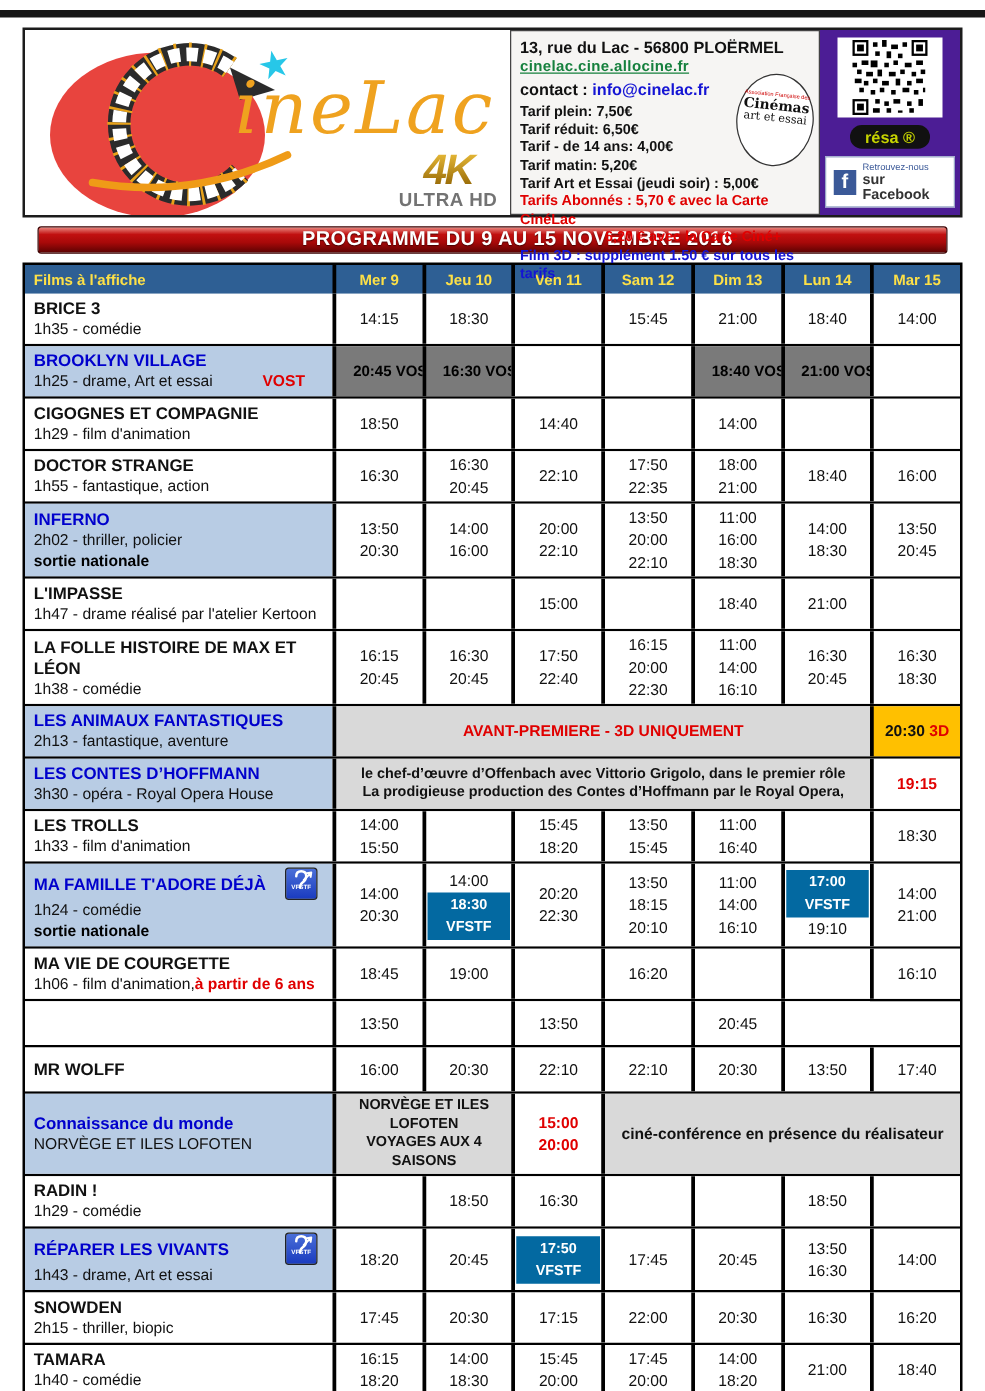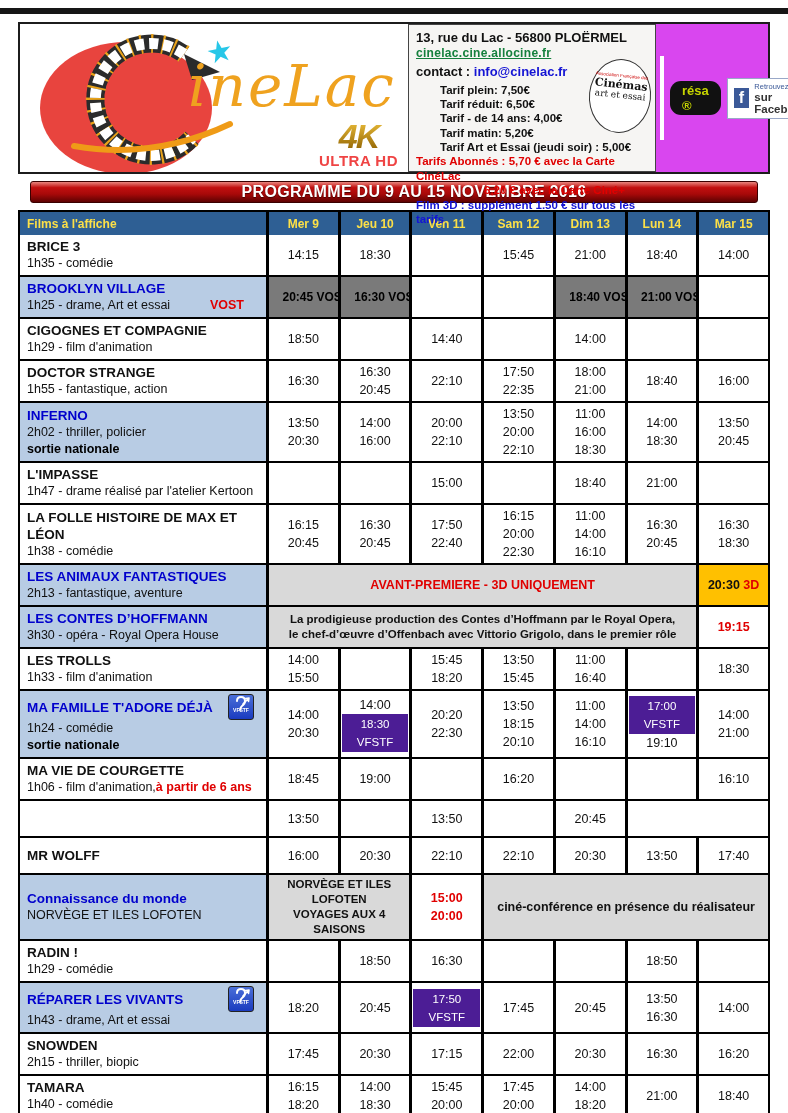"Tarif plein: 7,50€" .tarif-line { margin-left: 24px -> none }
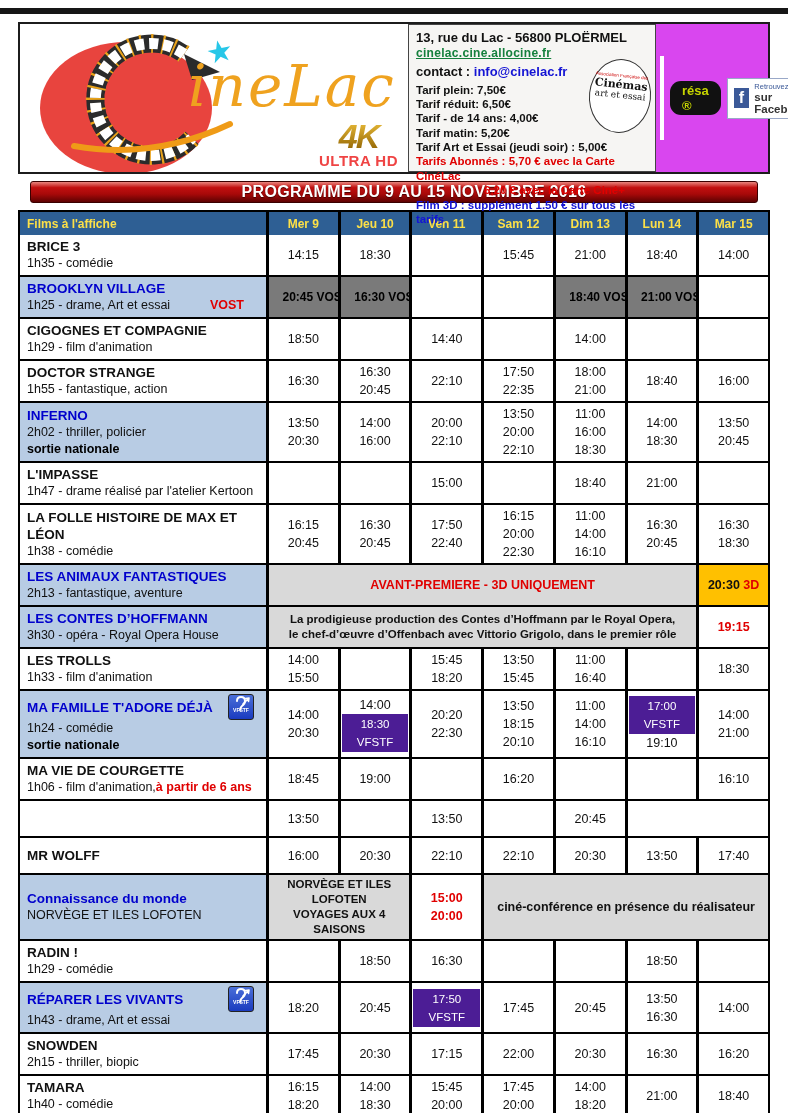"résa ®" .qr-strip { background: #d946ef -> #4c1d95; flex-direction: row -> column }
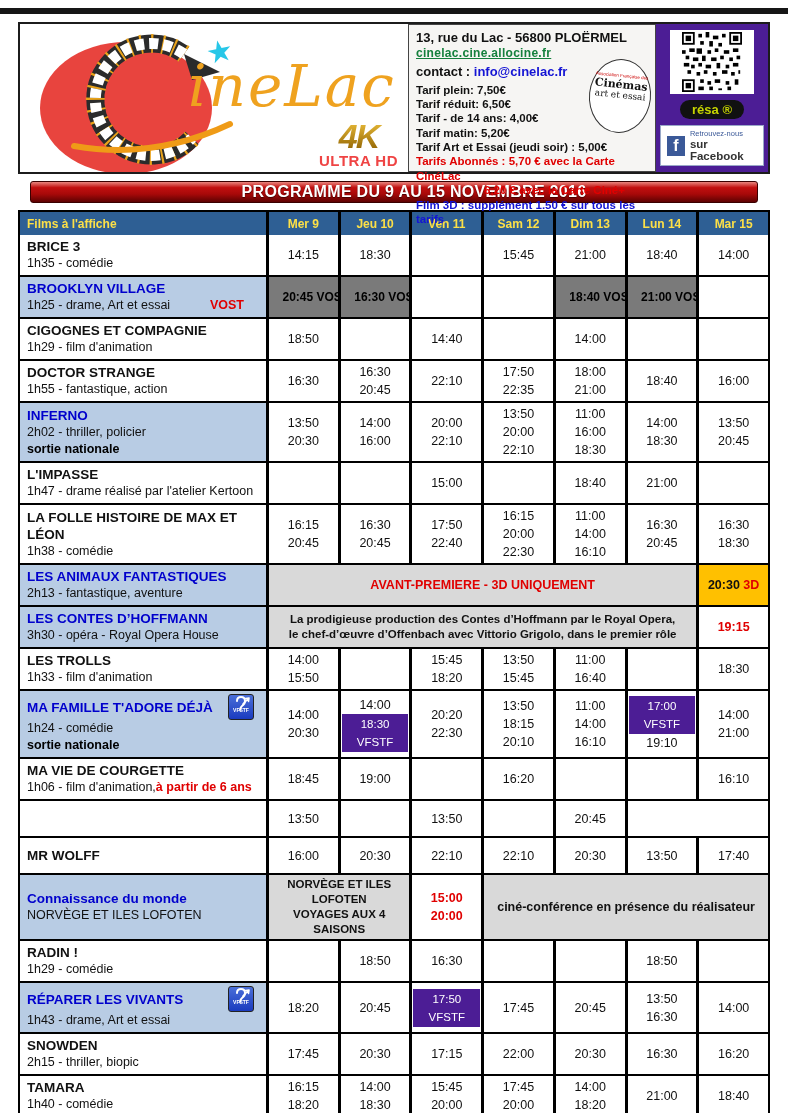"ULTRA HD" .fourk .uhd { color: #ef4444 -> #737373 }
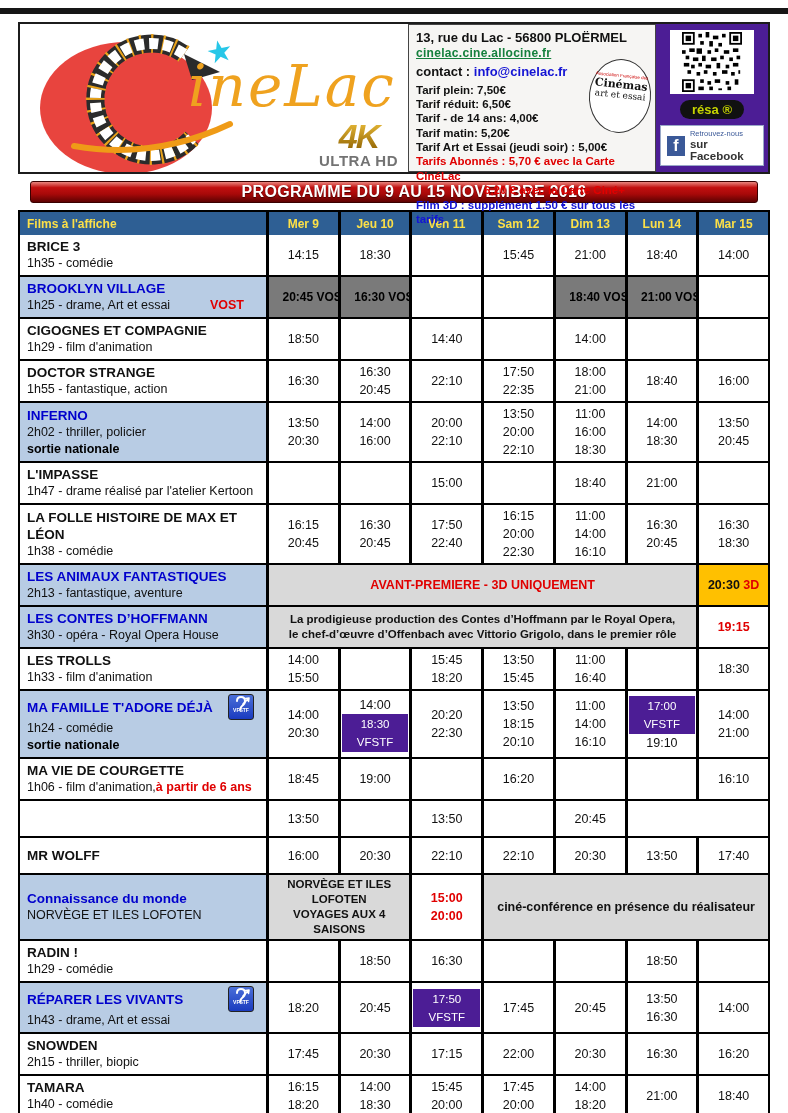"La prodigieuse production des Contes" div.line { order: before "le chef-d’œuvre d’Offenbach avec" -> after "le chef-d’œuvre d’Offenbach avec" }
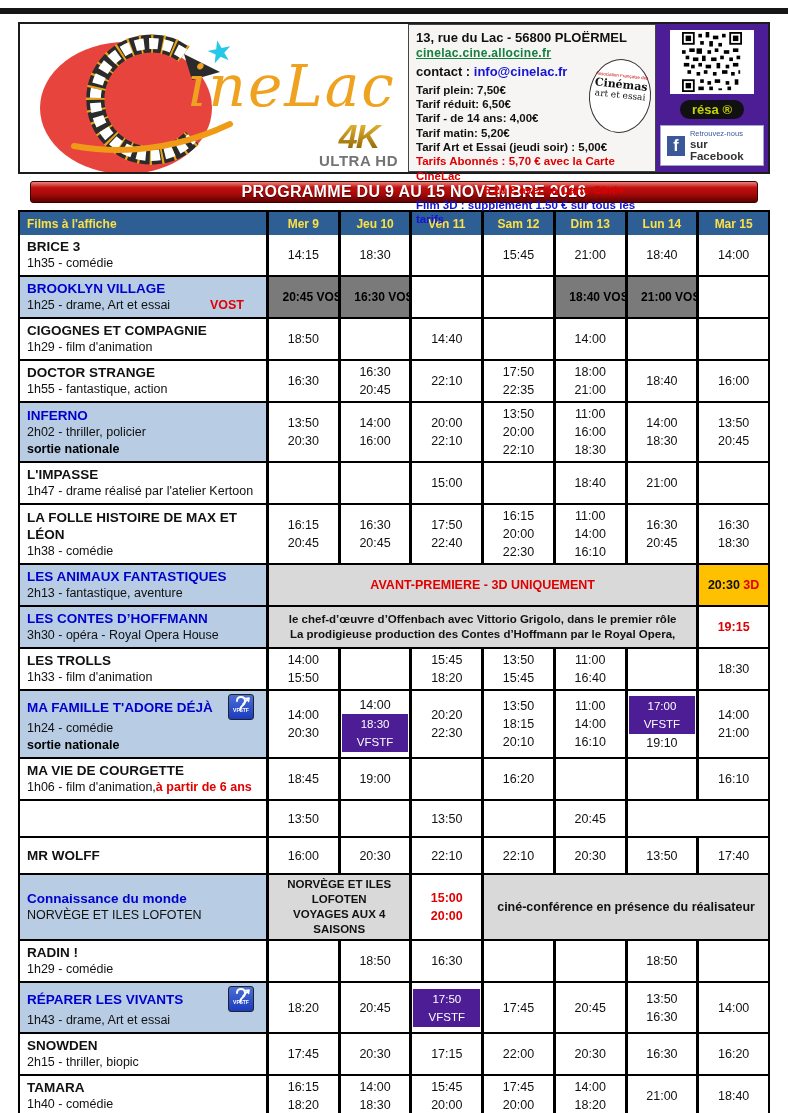"17:00 VFSTF" .hl-chip { background: #4c1d95 -> #0369a1; font-weight: normal -> bold }
